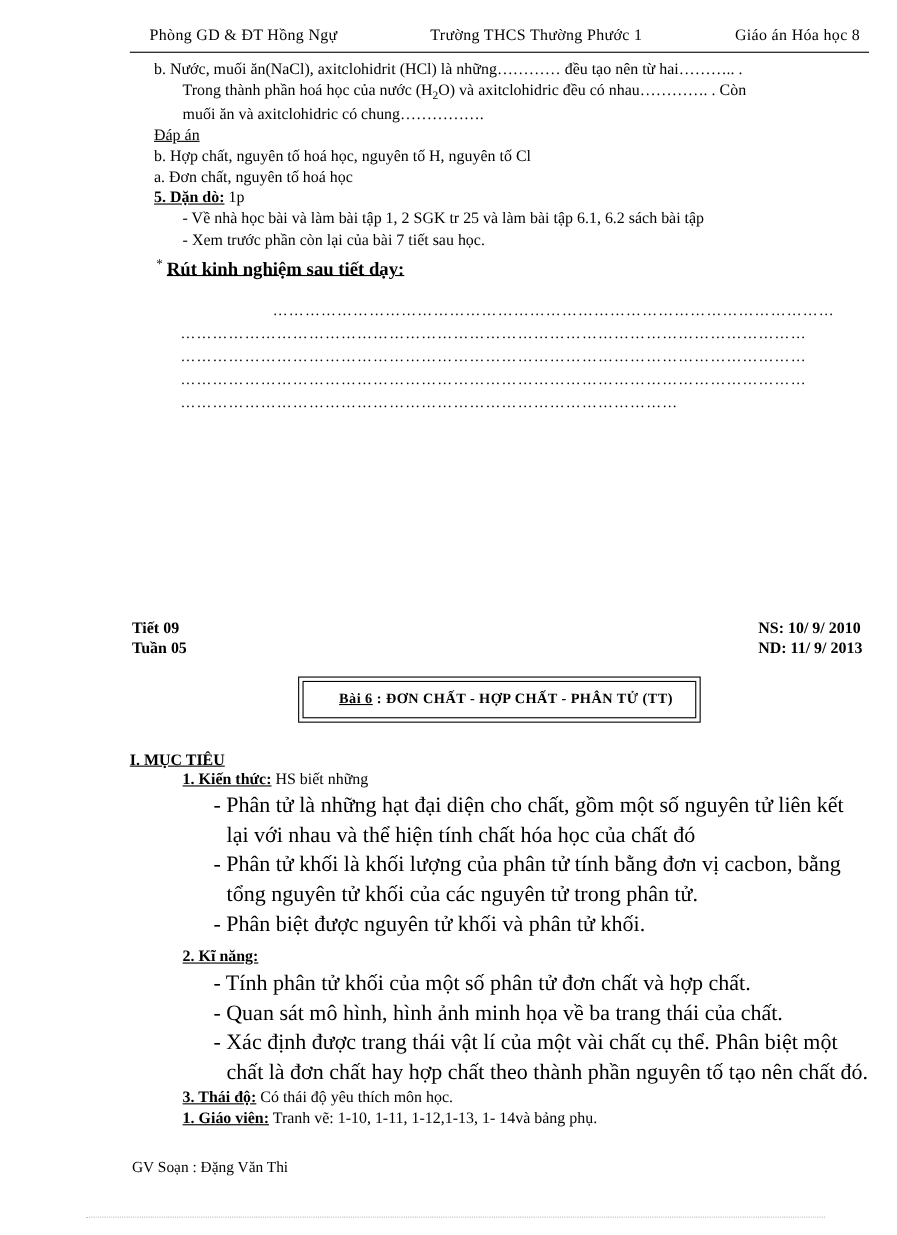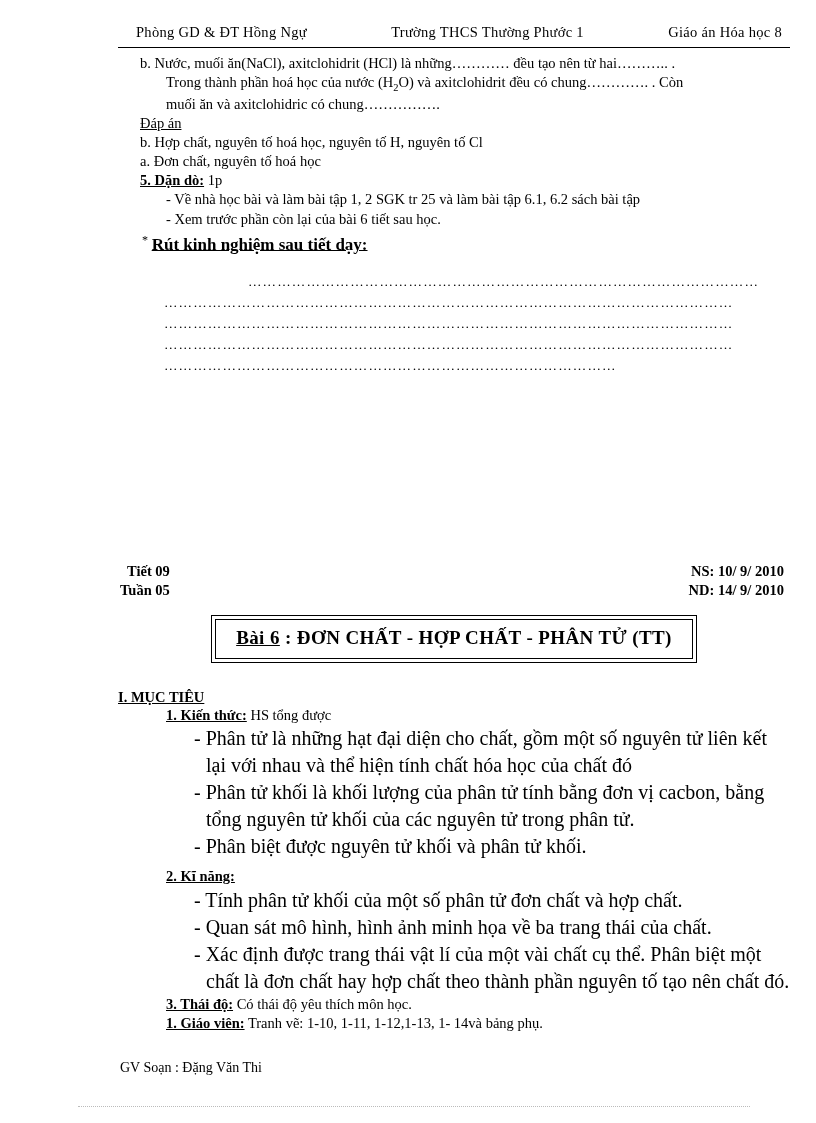"O) và axitclohidrit đều có" span { text: axitclohidrit đều có chung -> axitclohidric đều có nhau }
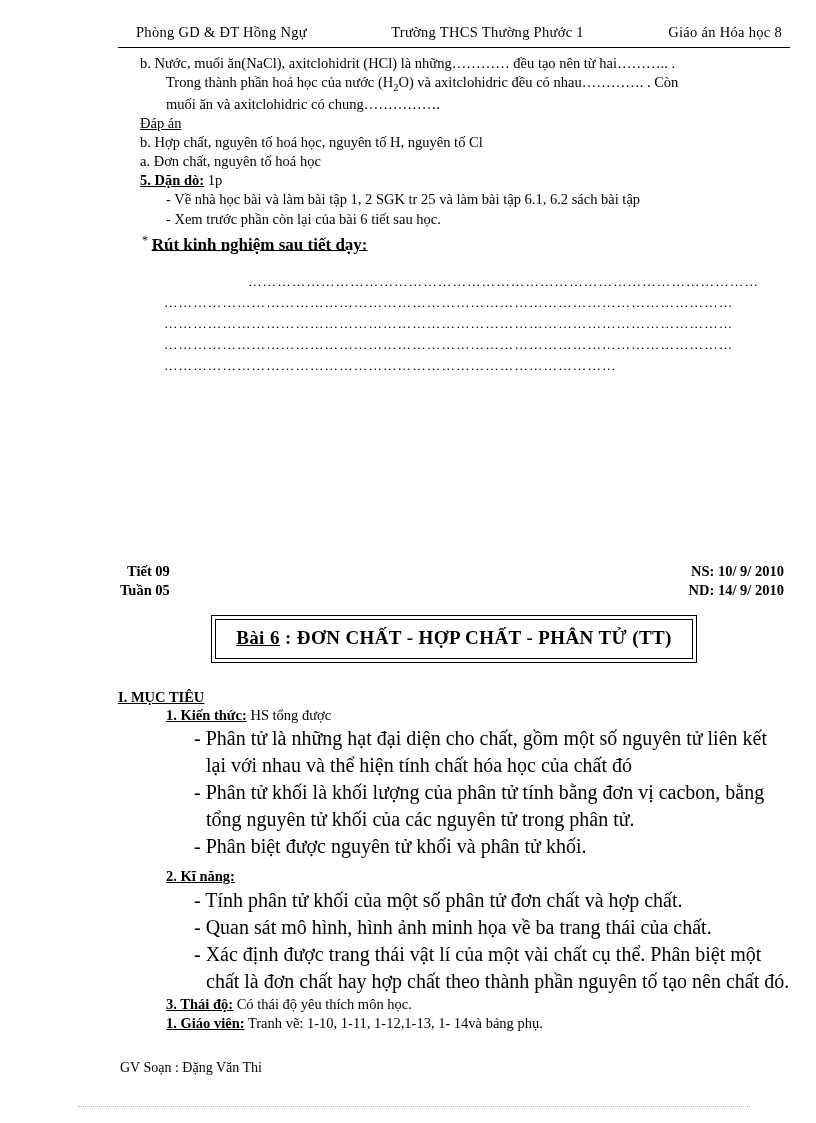"- Xem trước phần còn" div.sub-line { text: 6 -> 7 }
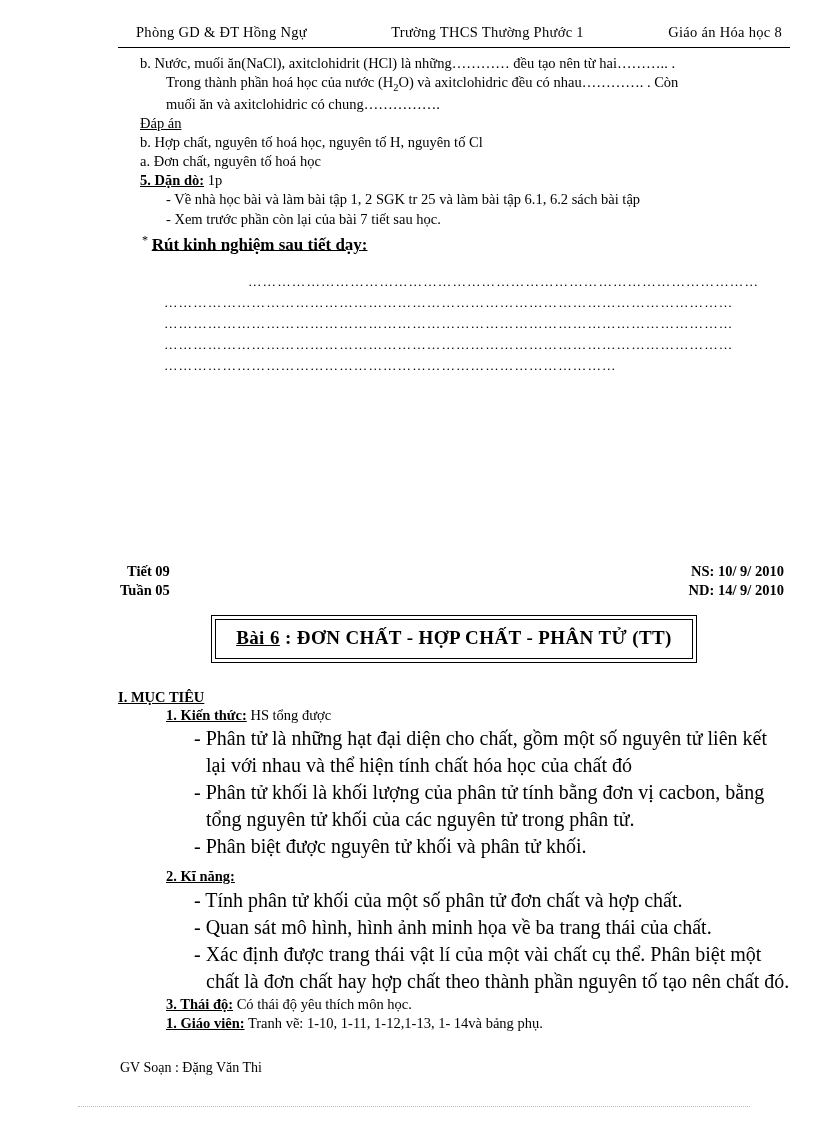"Tiết 09" .meta-row { text-align: right -> none }
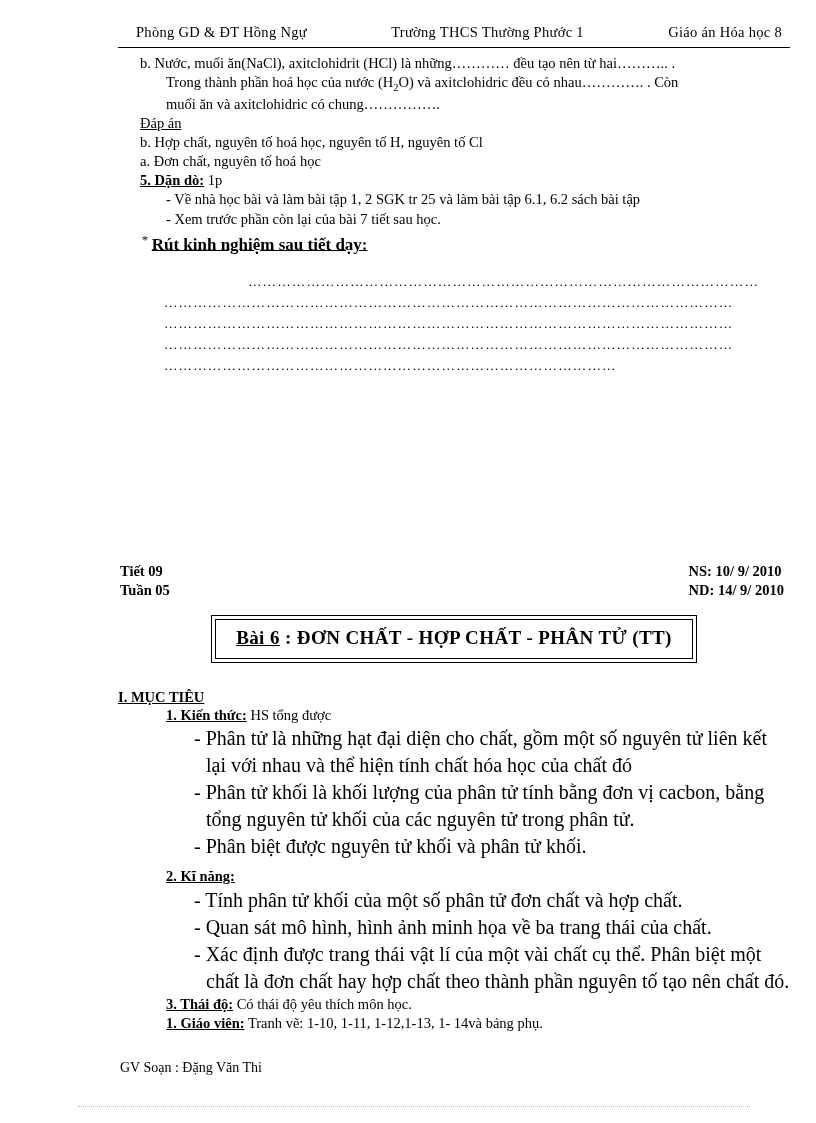"ND: 14/ 9/ 2010" div { text: 14/ 9/ 2010 -> 11/ 9/ 2013 }
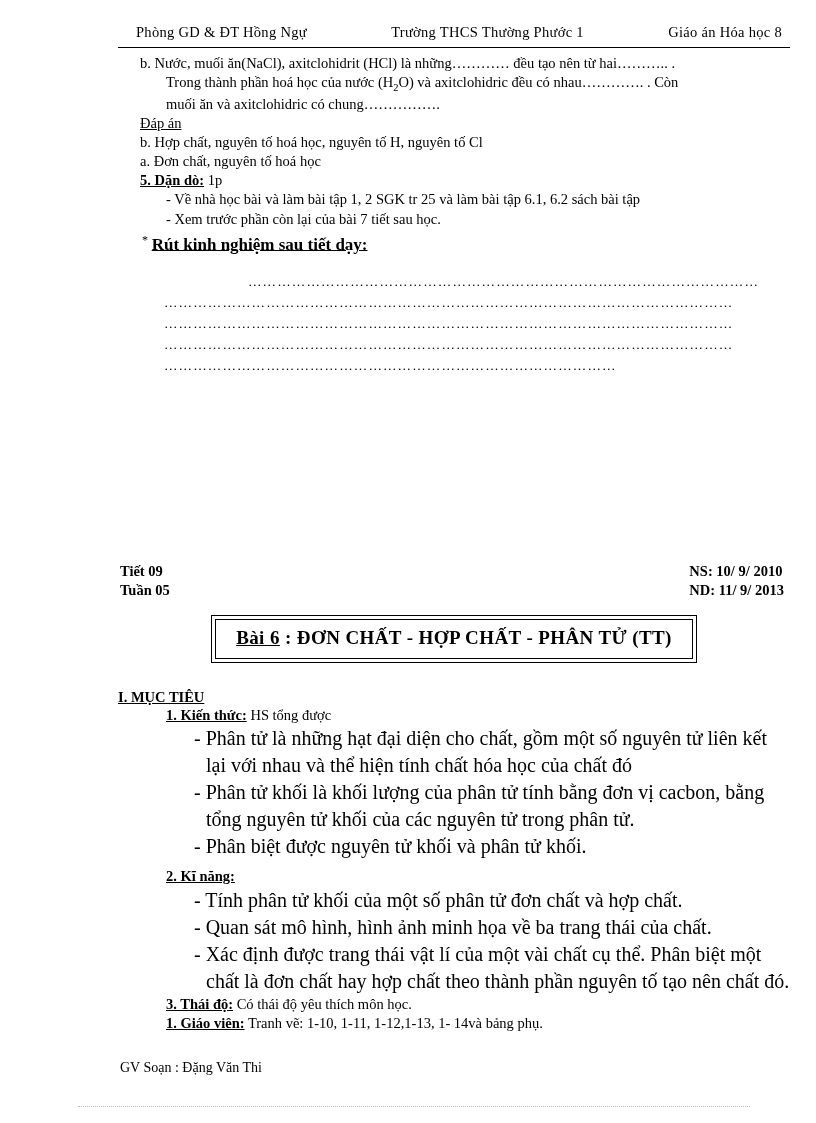"Bài 6 : ĐƠN CHẤT" .title-box-inner { font-size: 19px -> 13px; padding: 7px 20px 9px 20px -> 7px 20px 9px 32px }
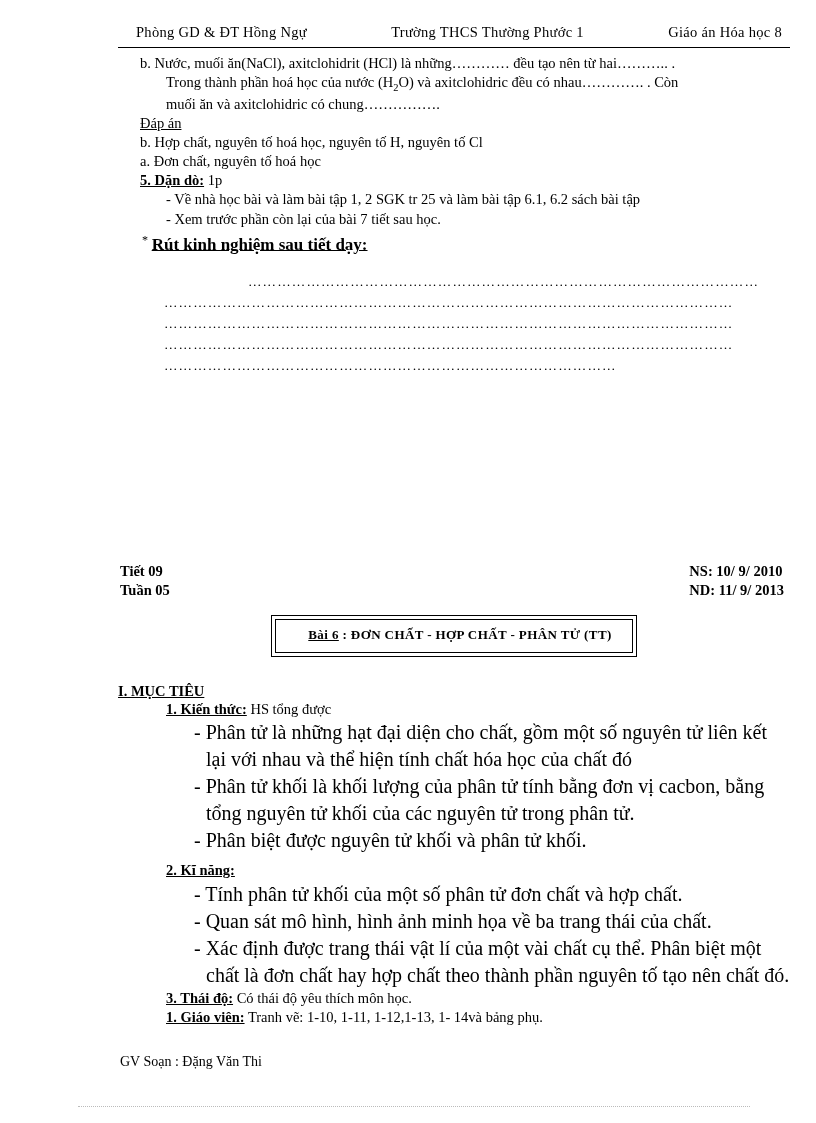"HS tổng được" span { text: tổng được -> biết những }
